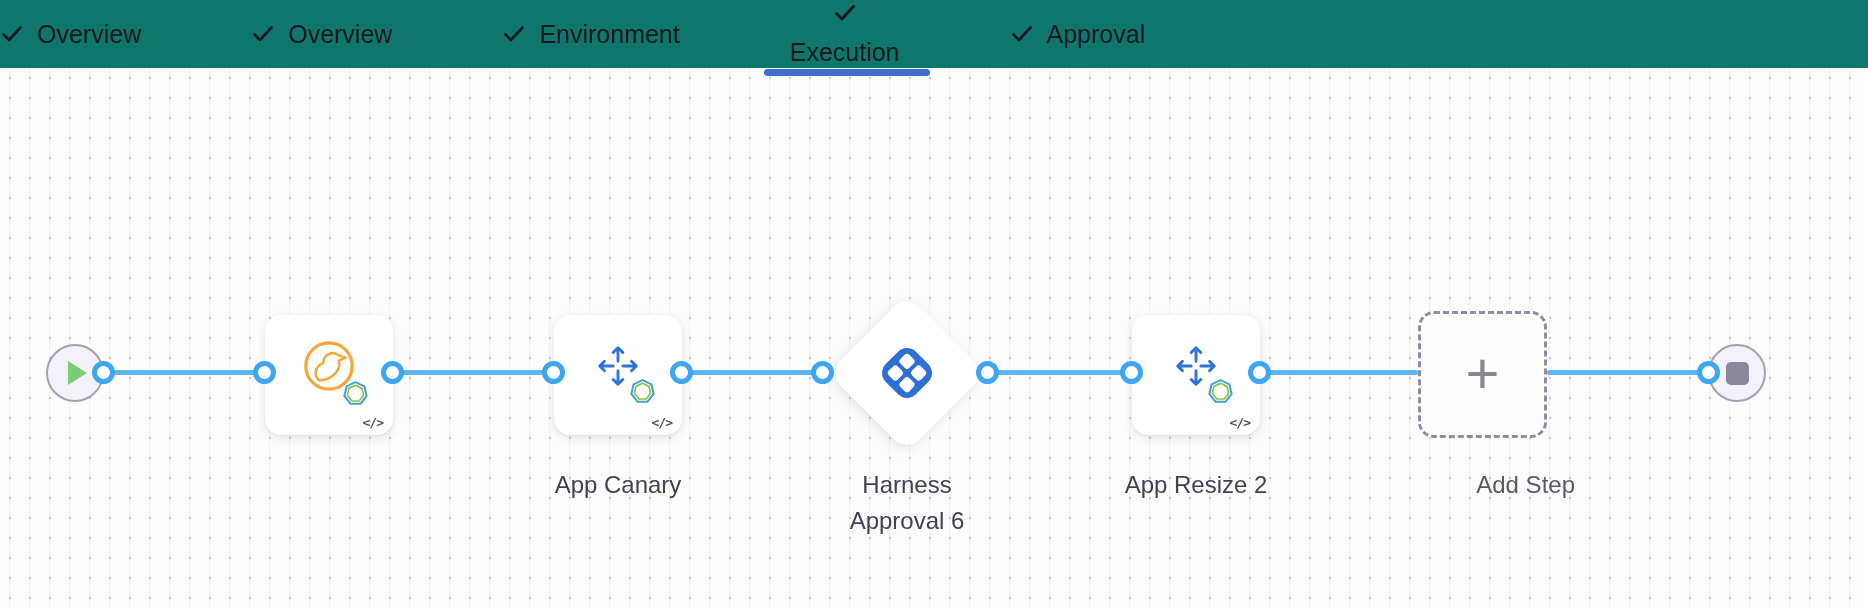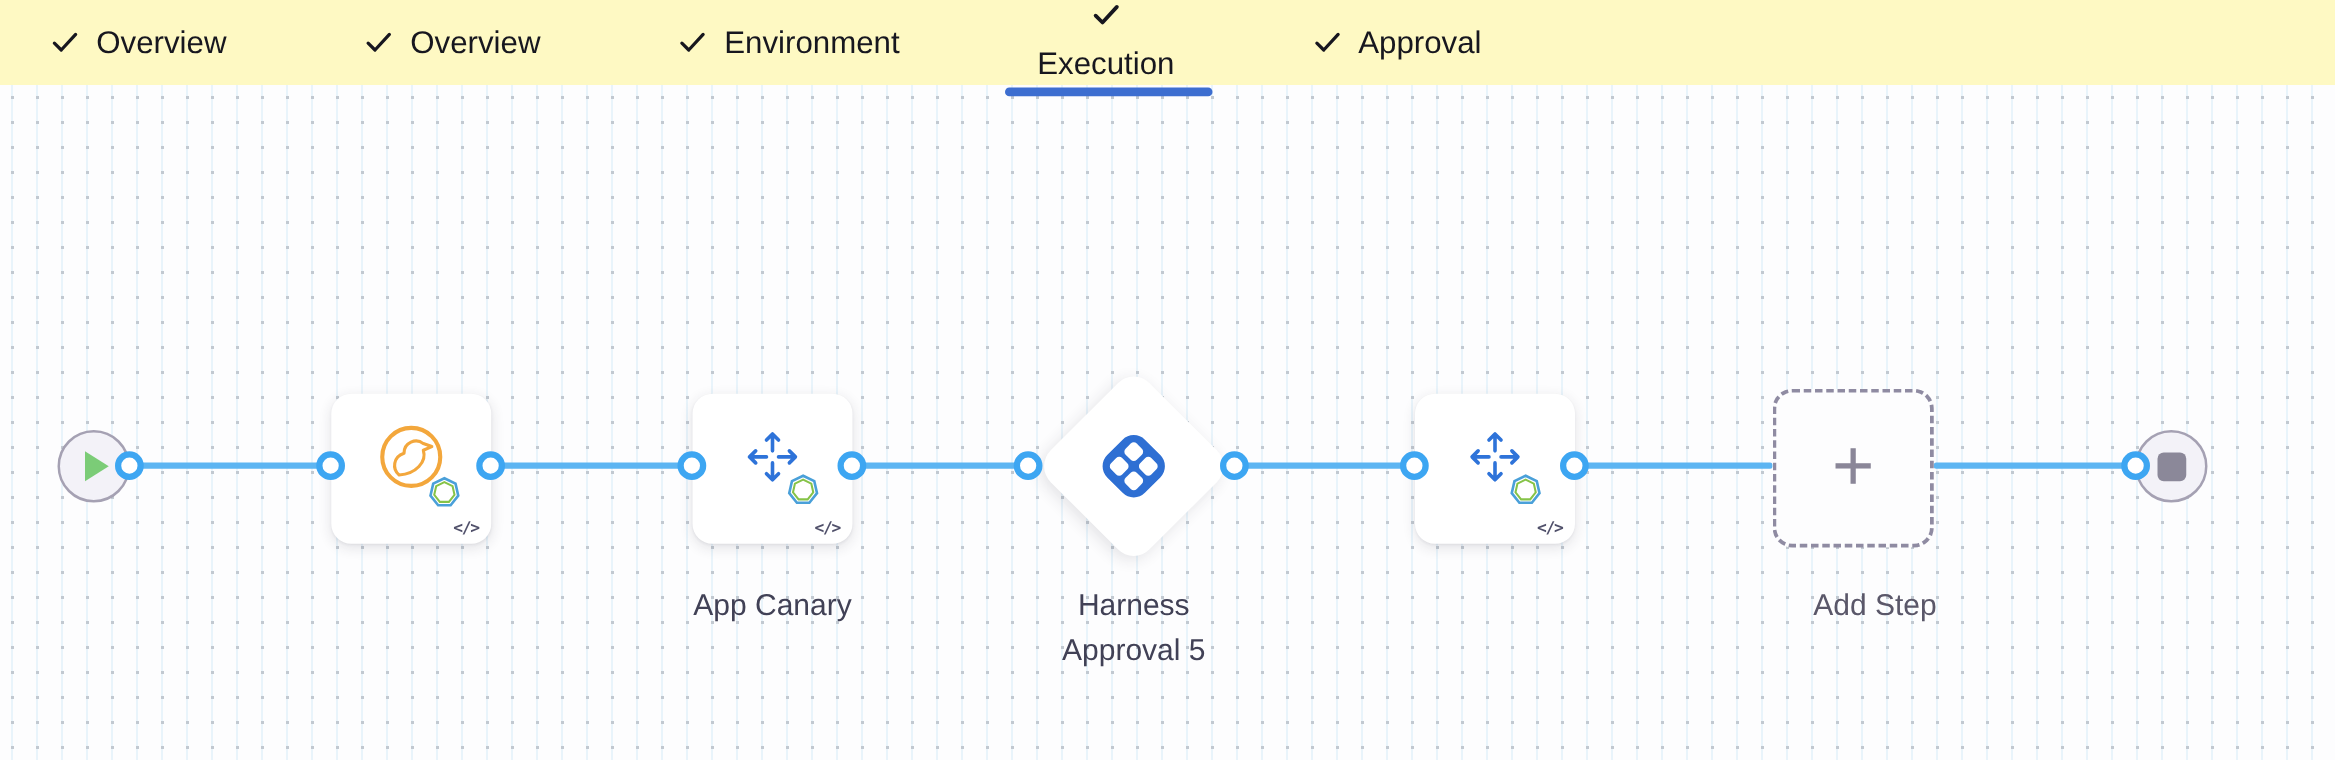"Overview" .tabbar { align-items: none -> center; background: #fef9c3 -> #0f766e; padding-left: 40px -> none }
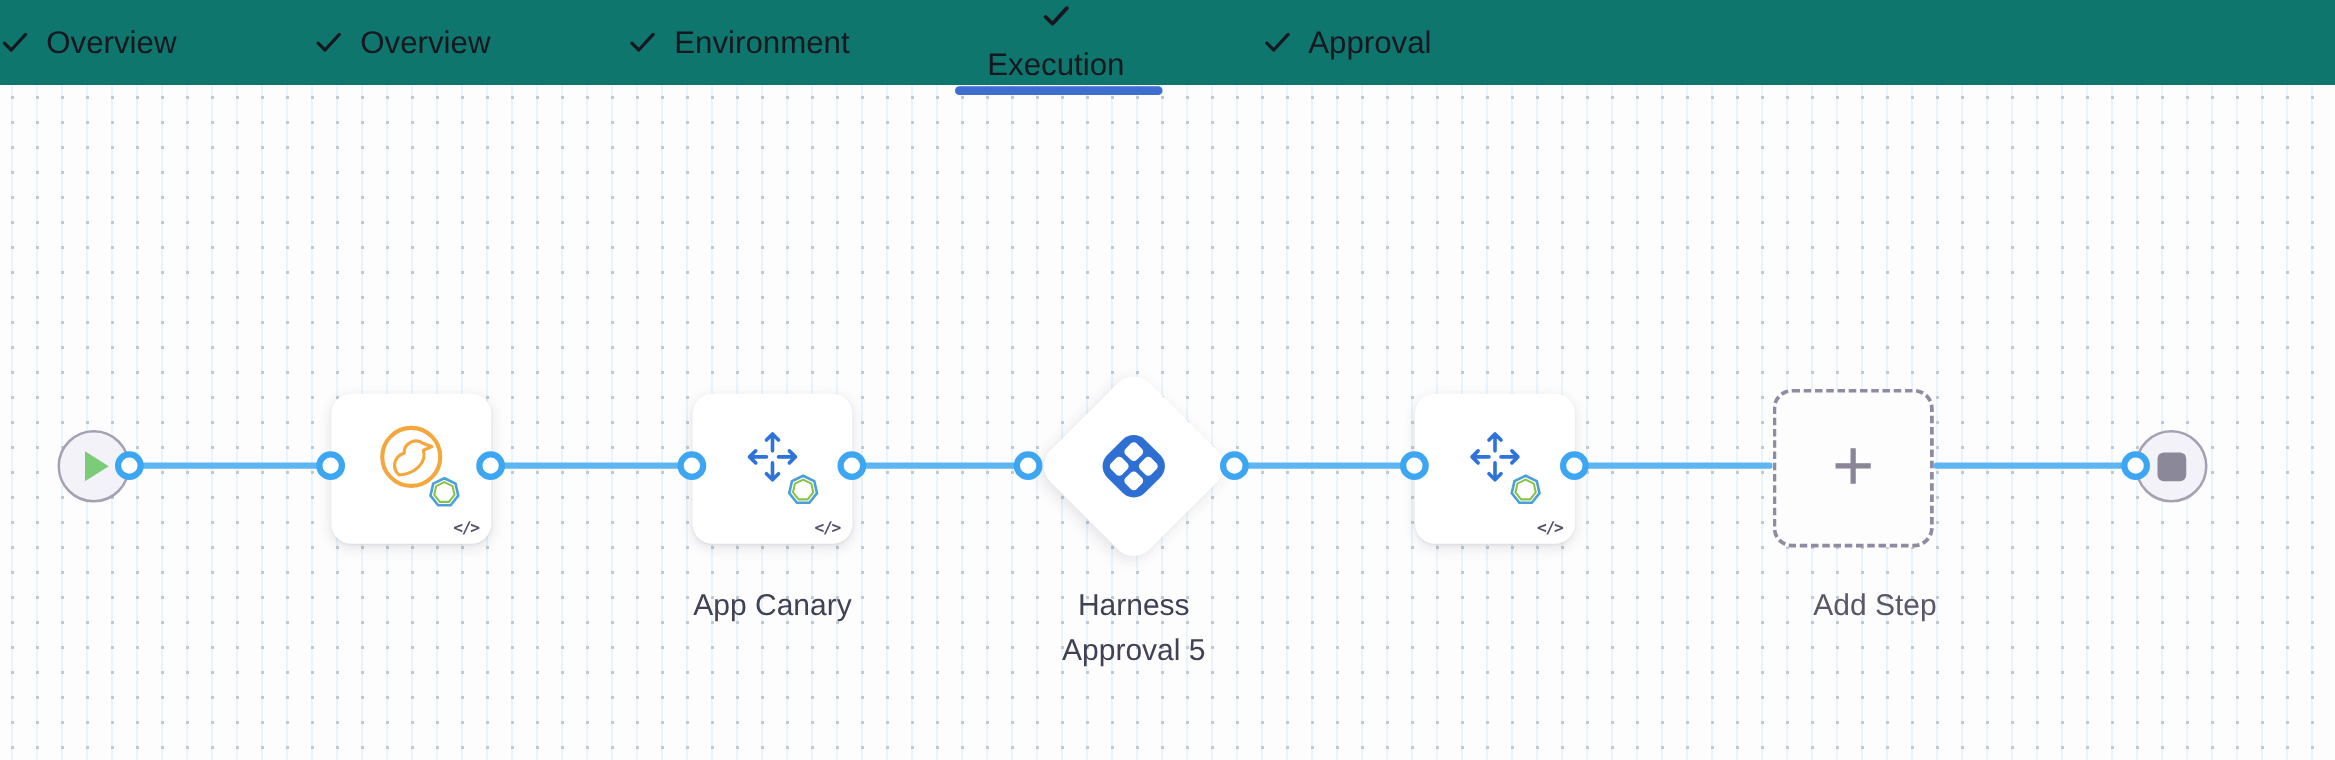"Harness Approval 5" div.node-label { text: 5 -> 6 }
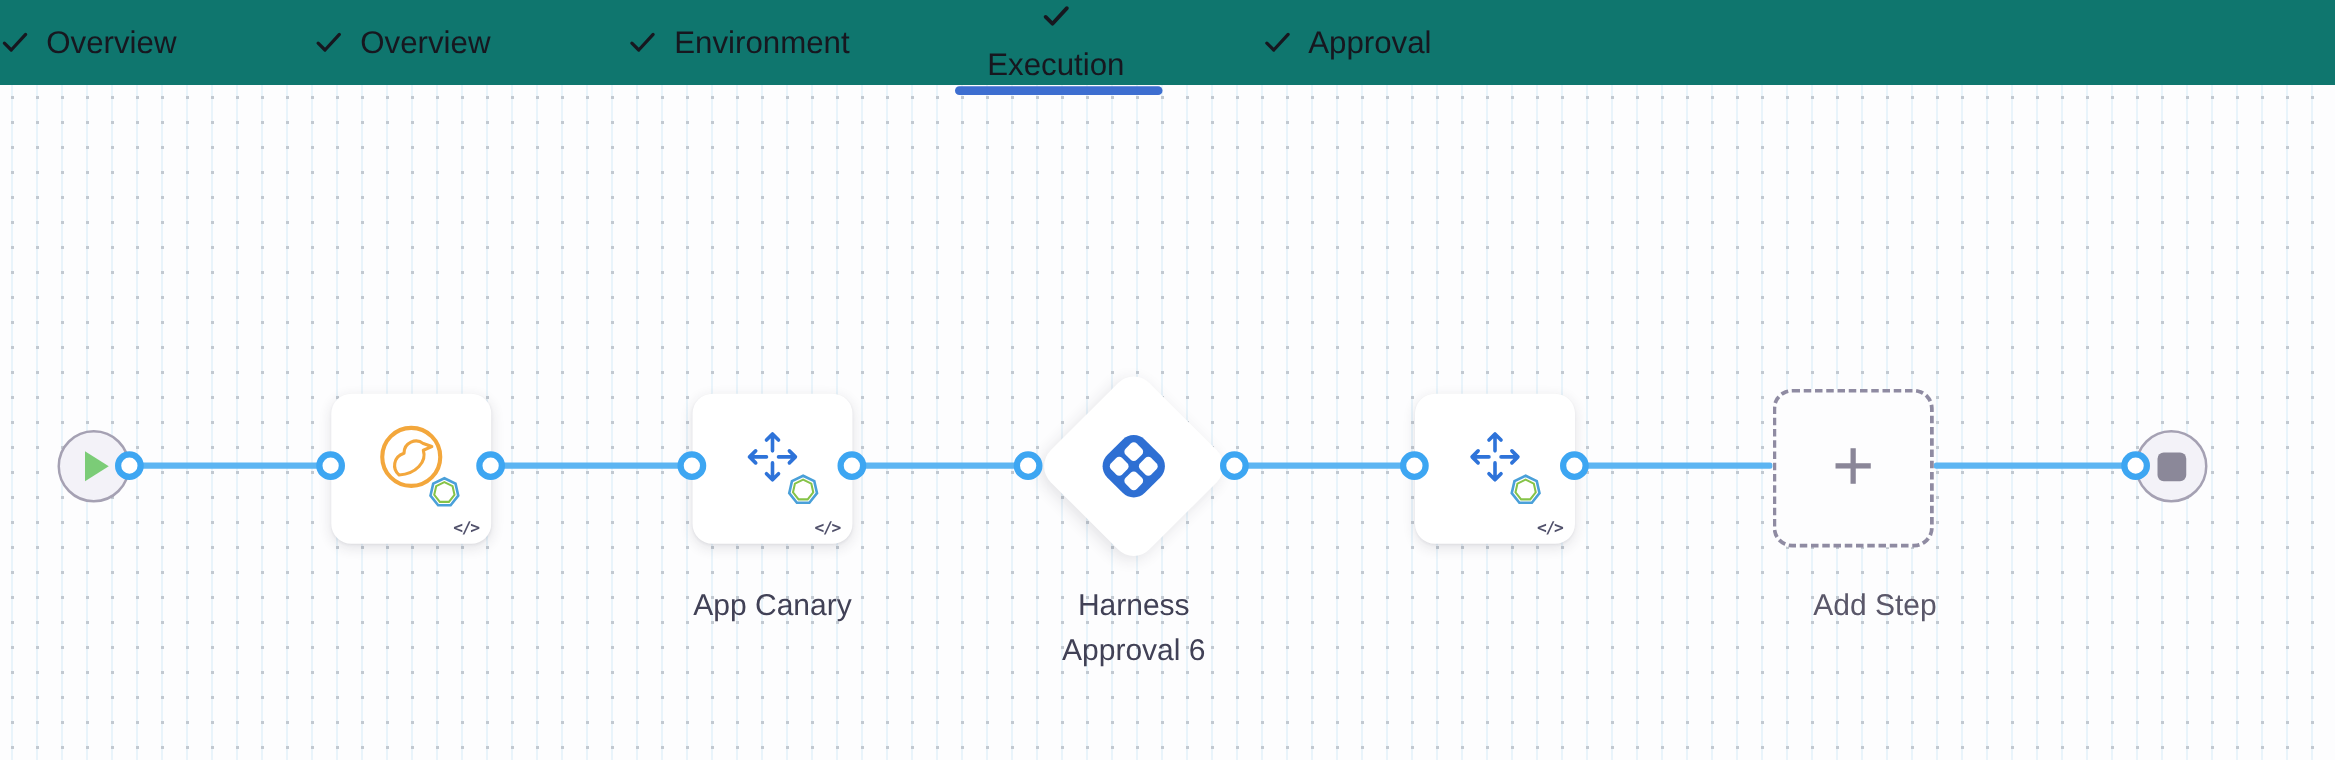"App Resize 2" div.node-label { html: none -> <div>App Resize 2</div> }
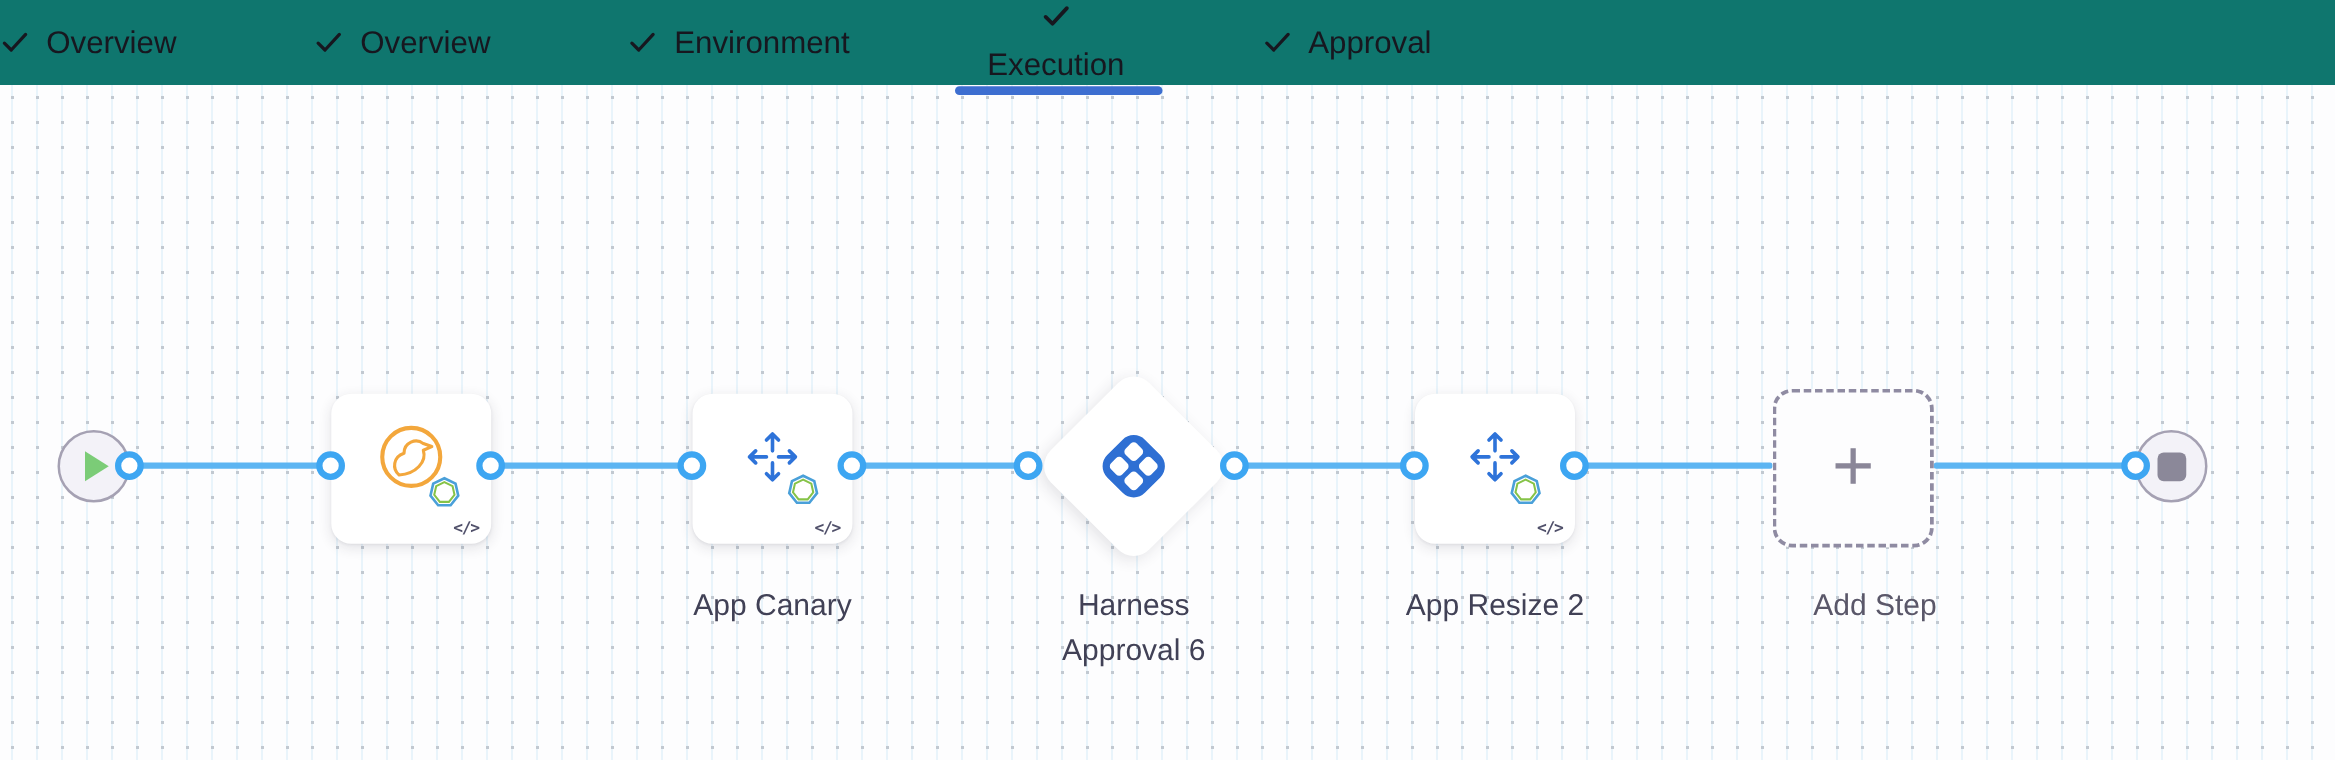"Add Step" .node-label.lighter { text-align: none -> right }
